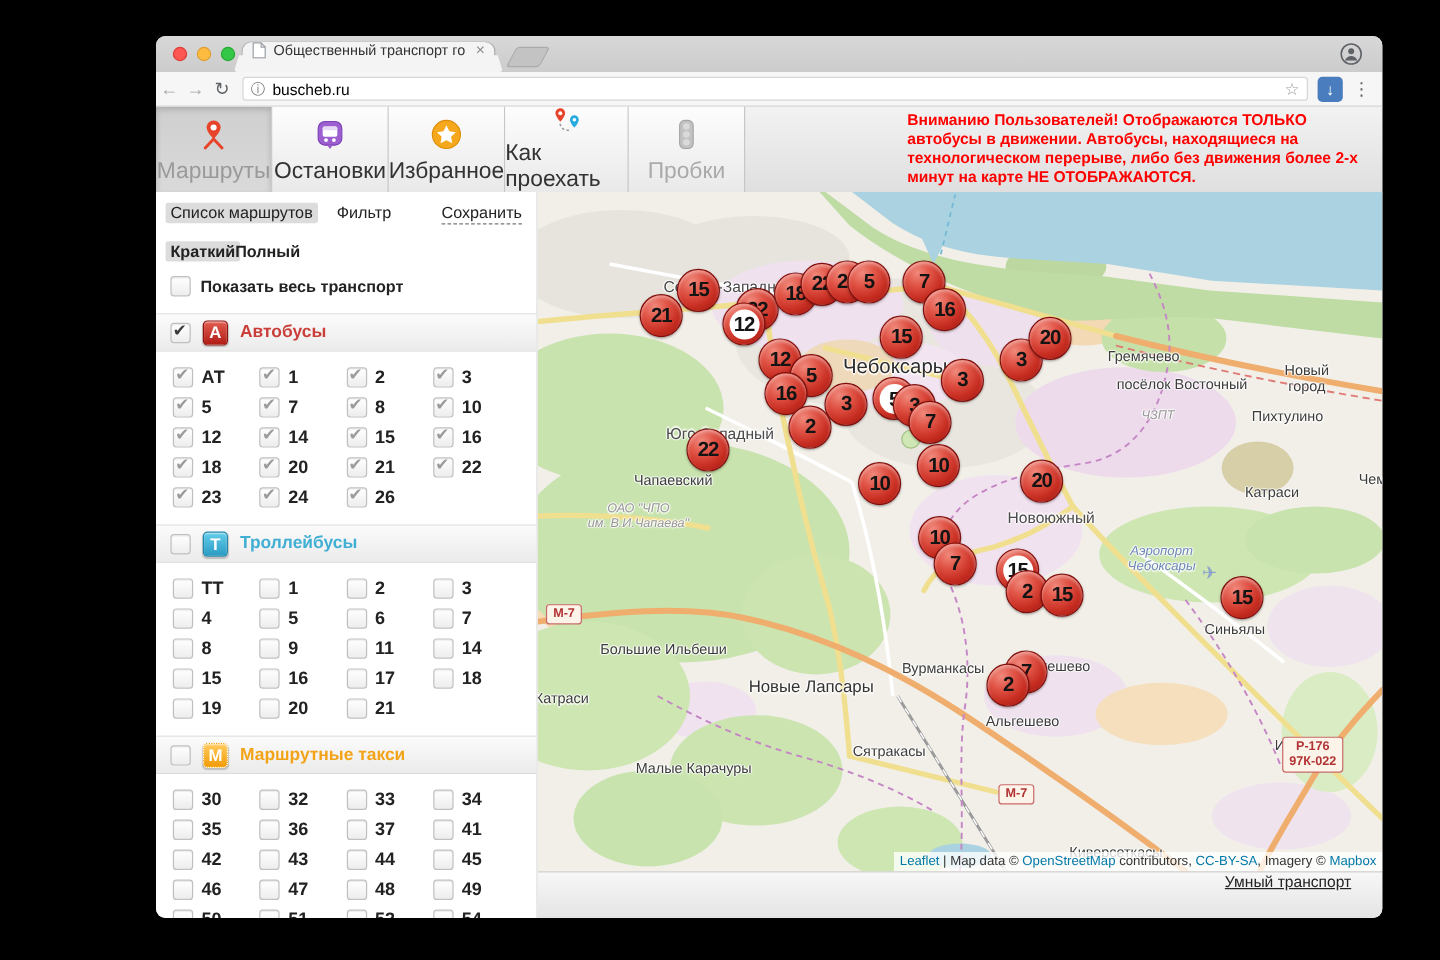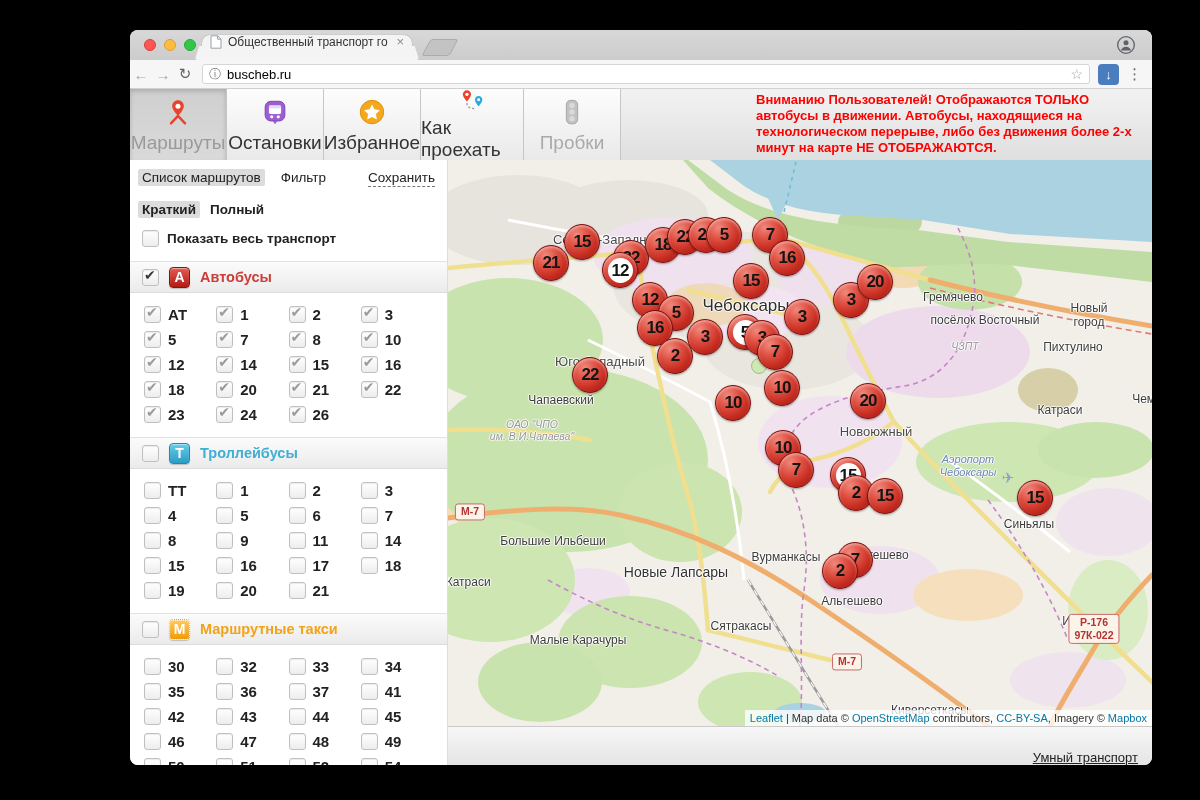"Краткий" .v-tabs { gap: 14px -> none }
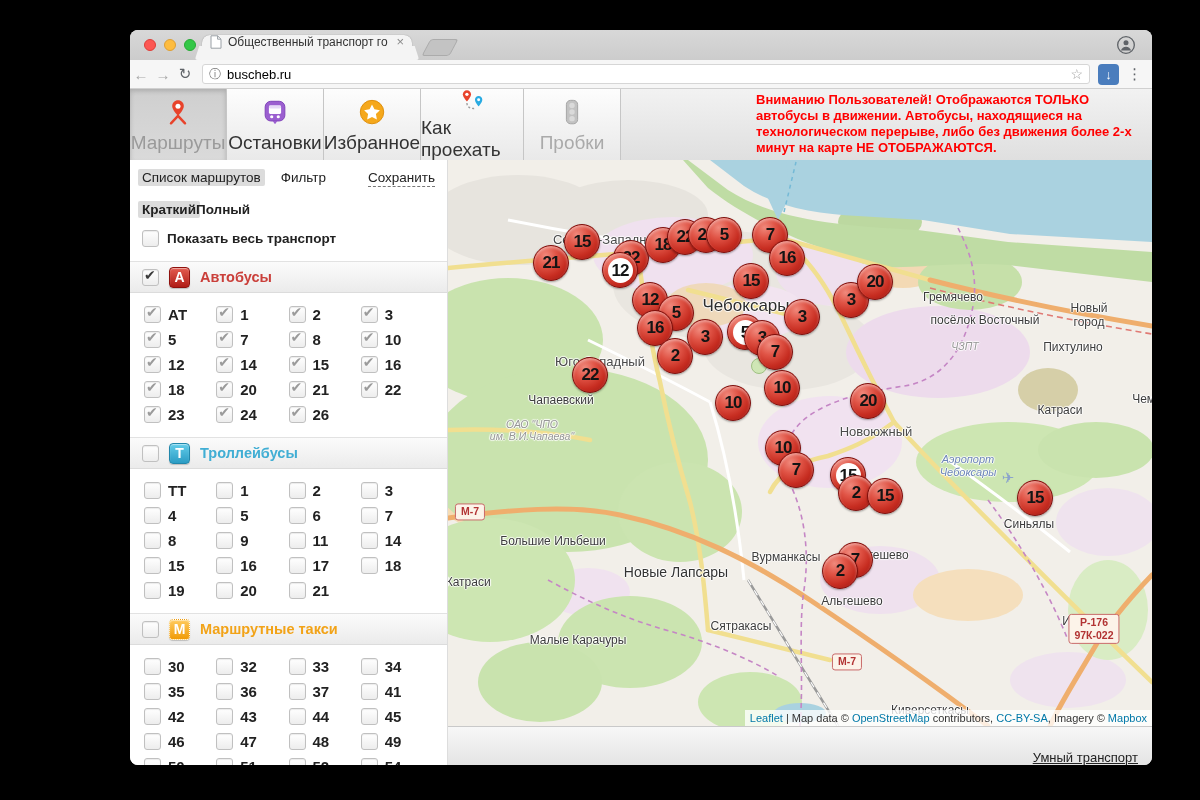"Умный транспорт" .footer { align-items: flex-end -> flex-start; padding-right: 14px -> 26px }
